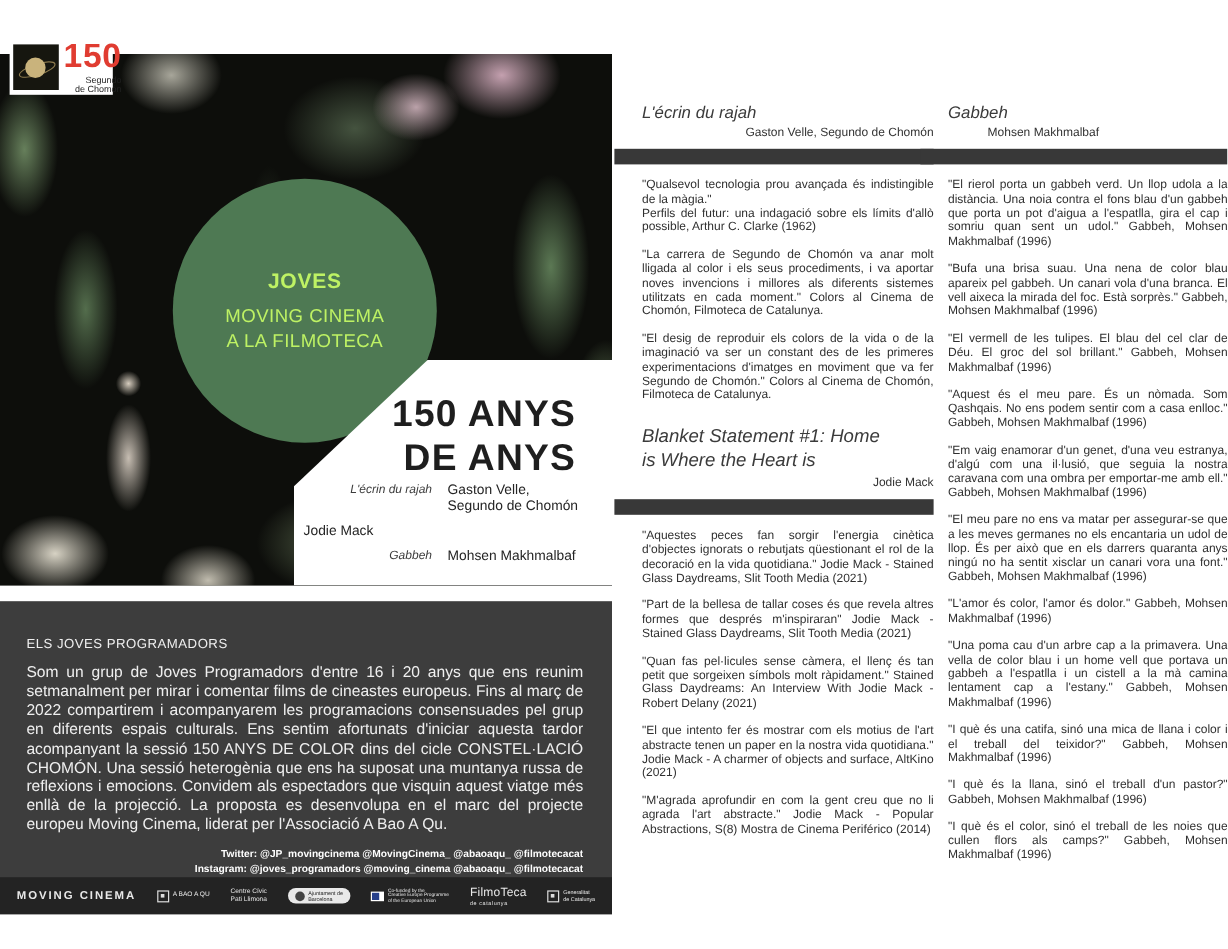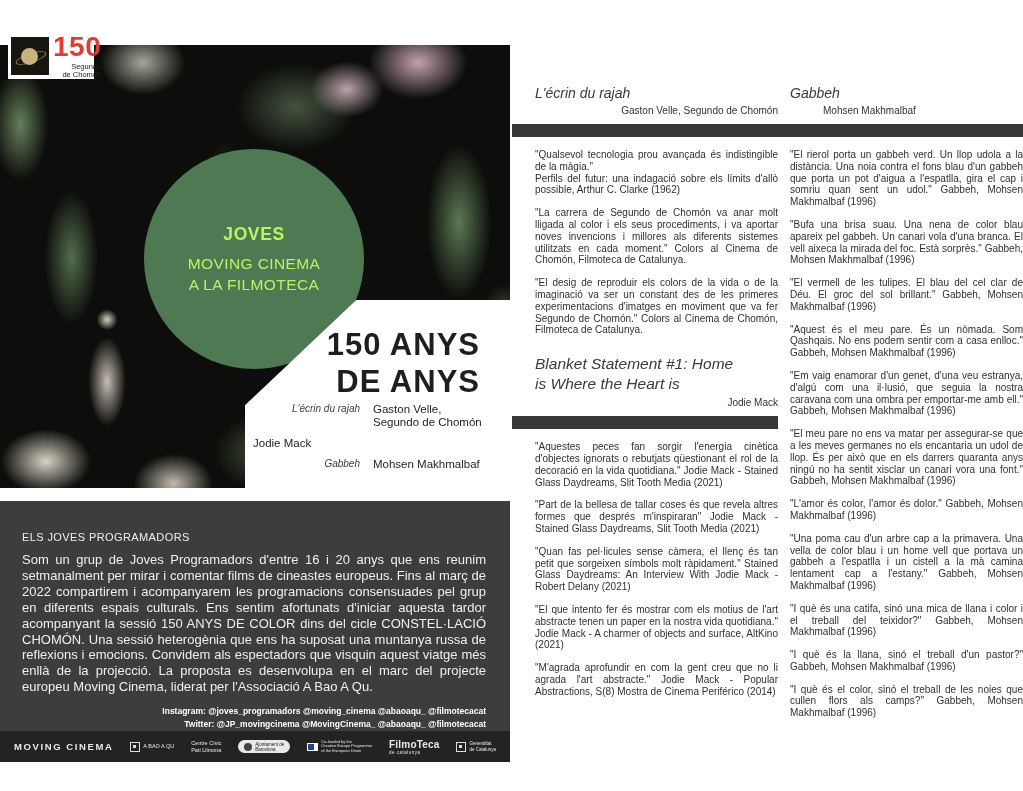"Instagram: @joves_programadors" div { order: before "Twitter: @JP_movingcinema @MovingCinema_" -> after "Twitter: @JP_movingcinema @MovingCinema_" }
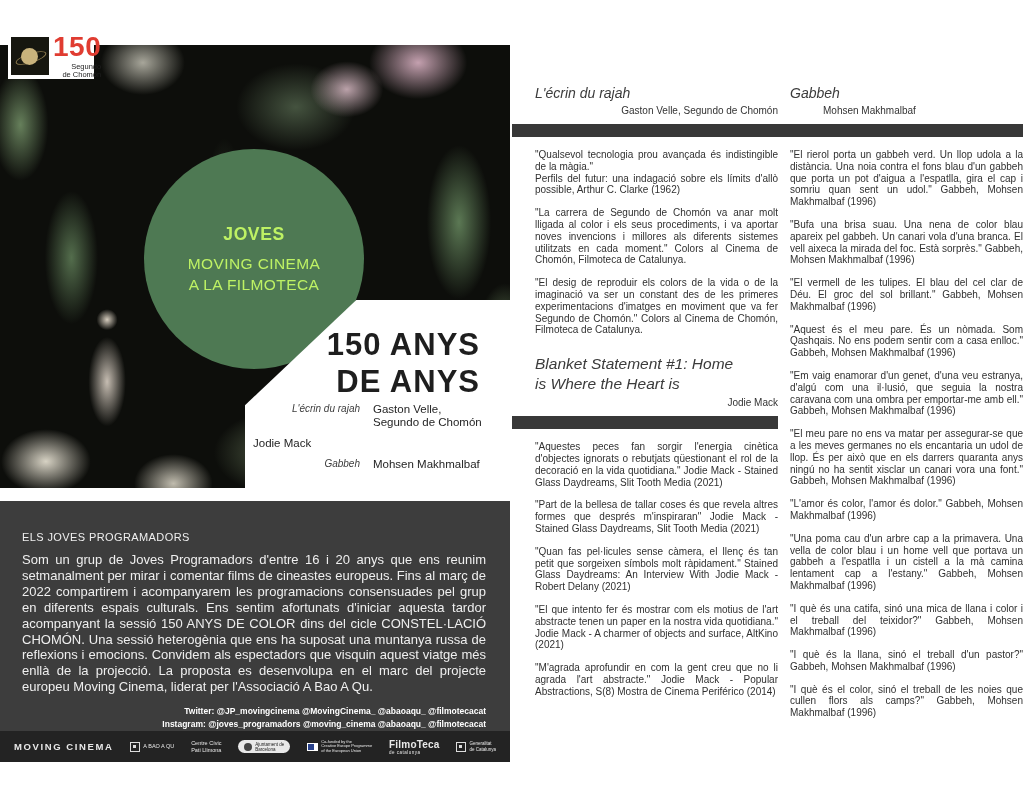"FilmoTeca" .lb-filmo .big { font-weight: bold -> normal }
